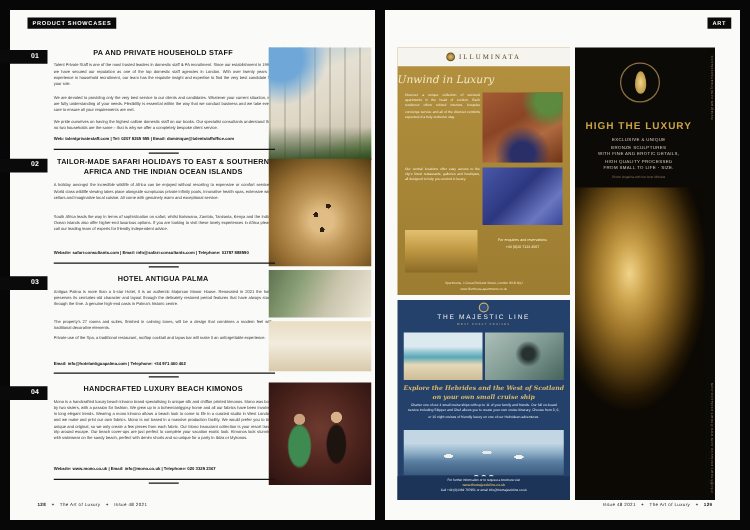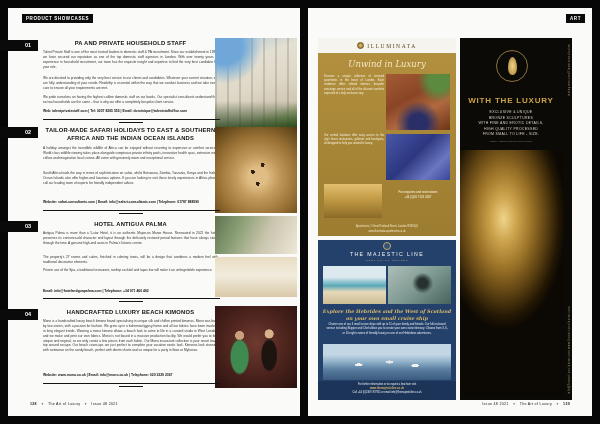"Unwind in Luxury" .illum-script { text-align: center -> none }
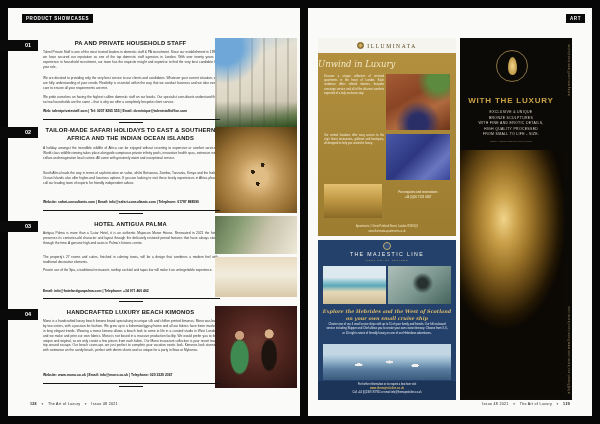"WITH THE LUXURY" div.fa-title { text: WITH -> HIGH }
